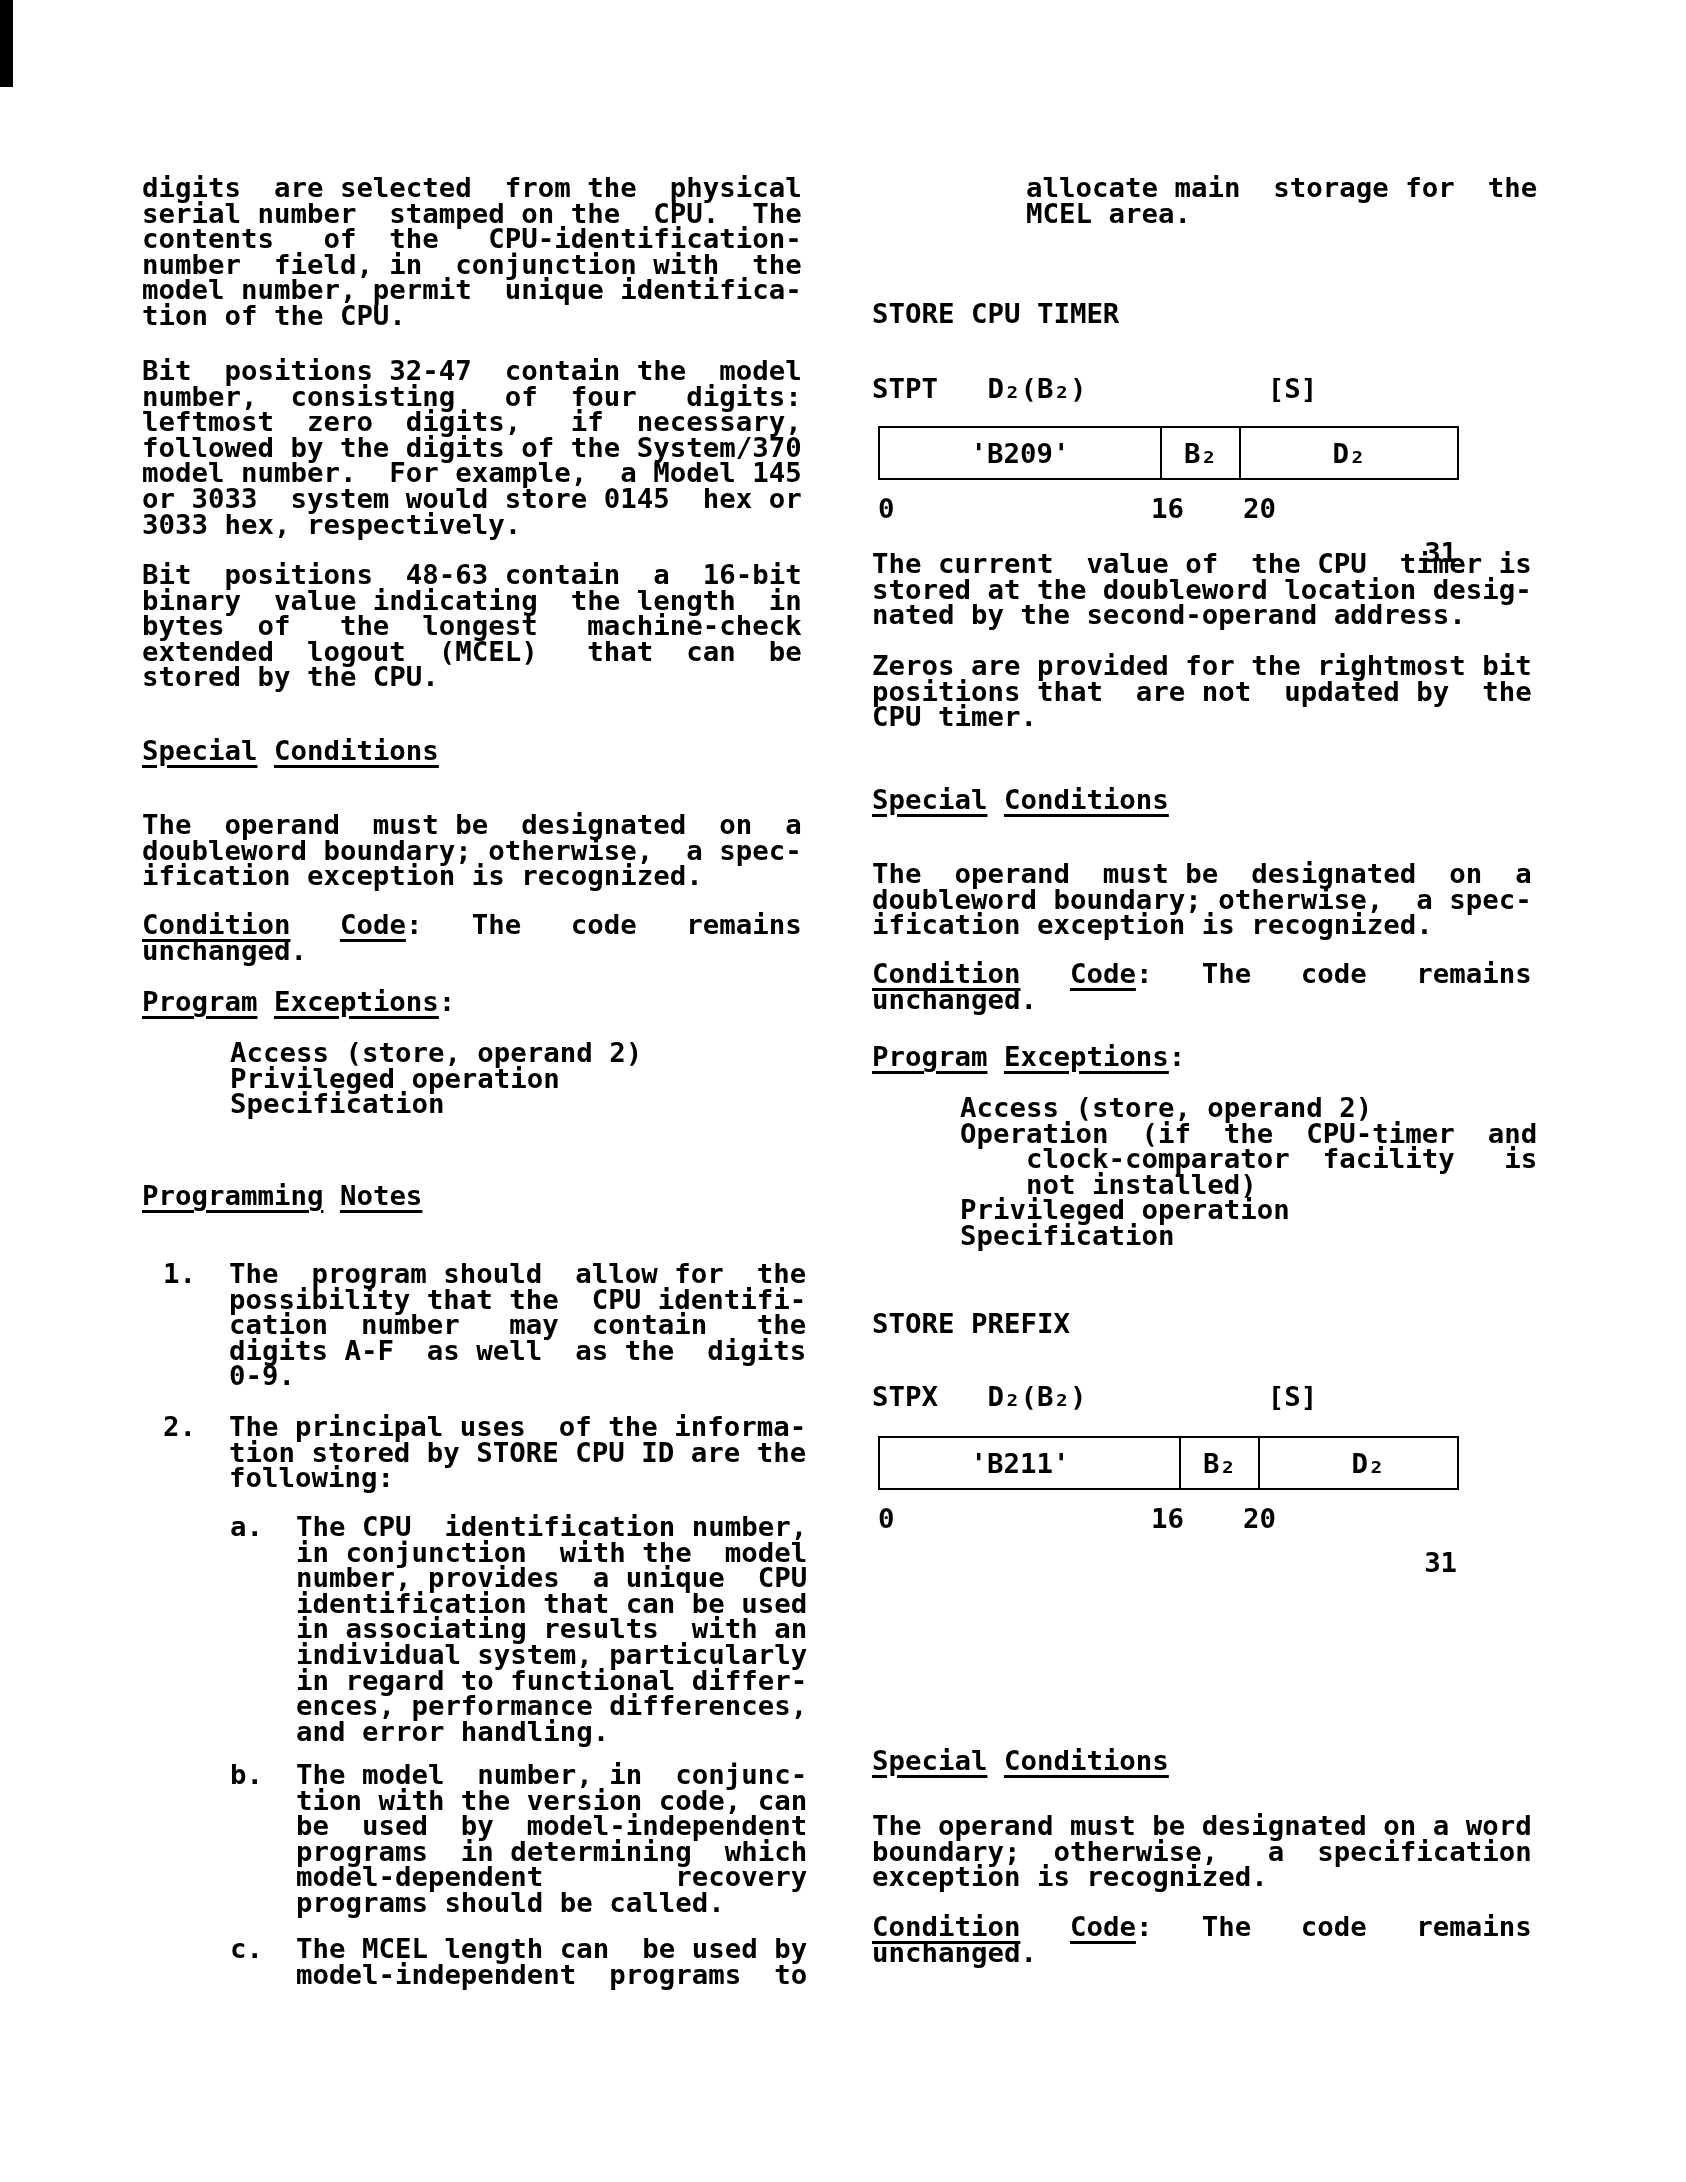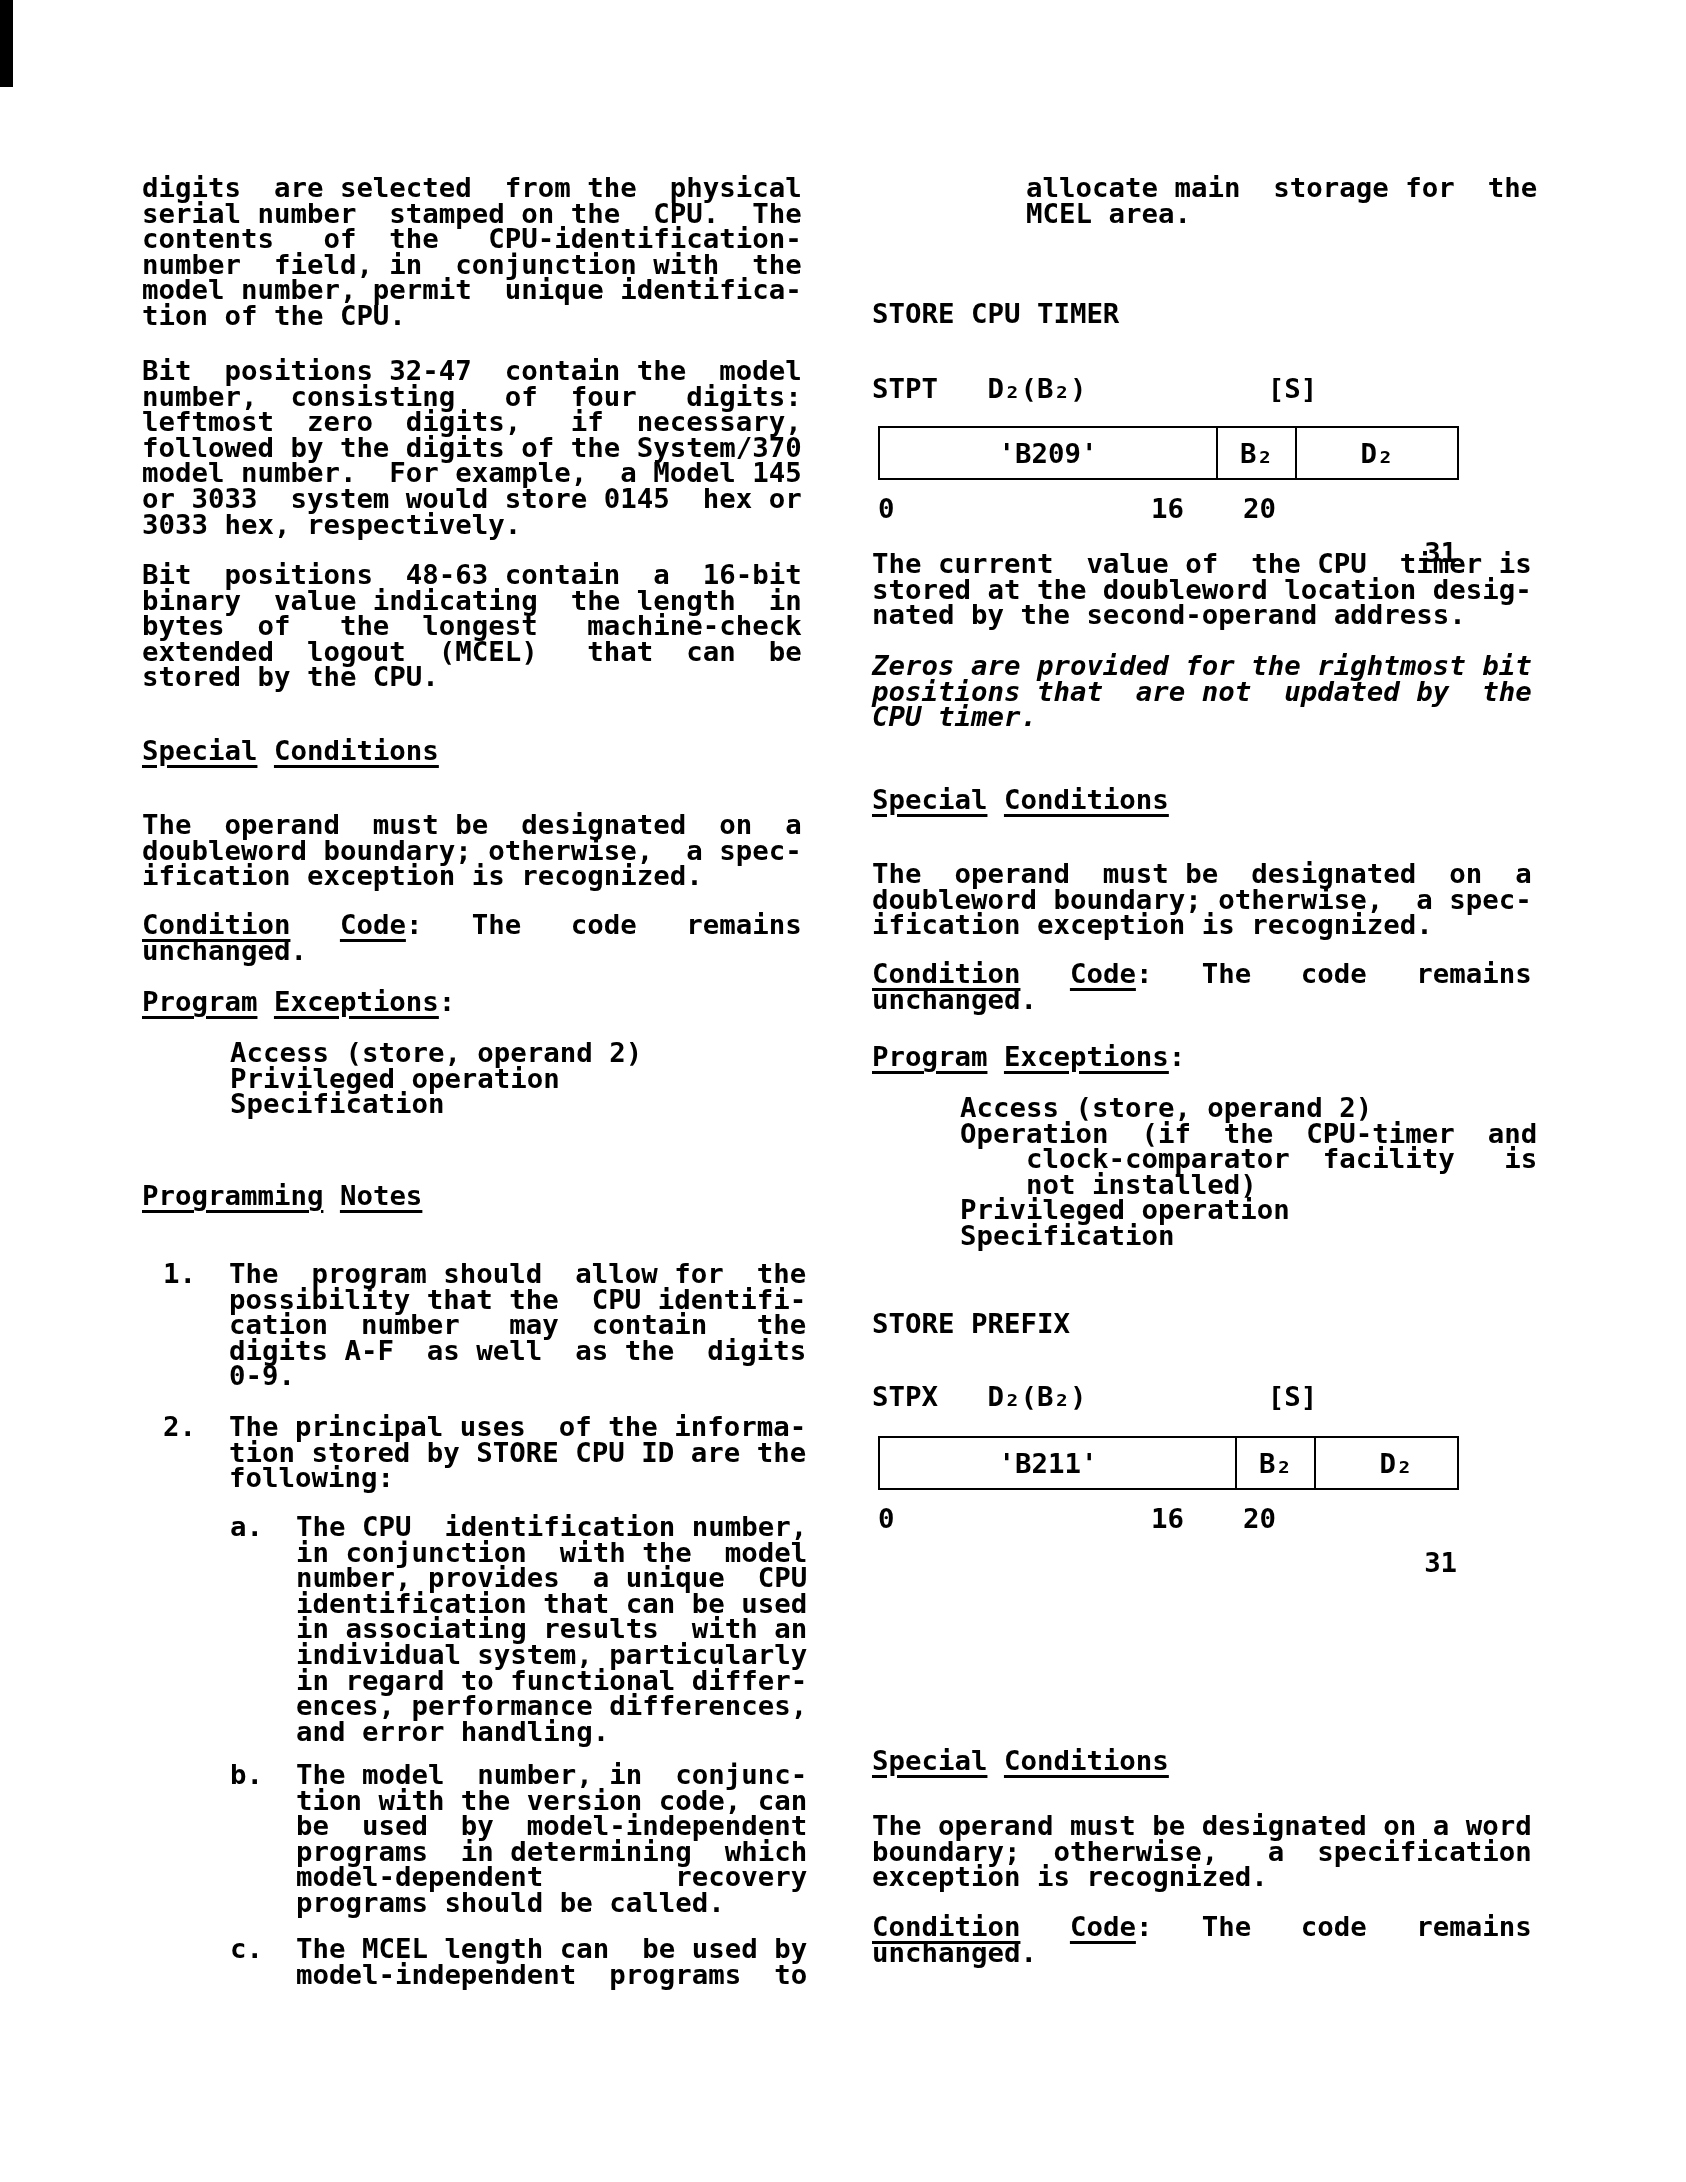"'B209'" .seg.s1 { width: 336px -> 280px }
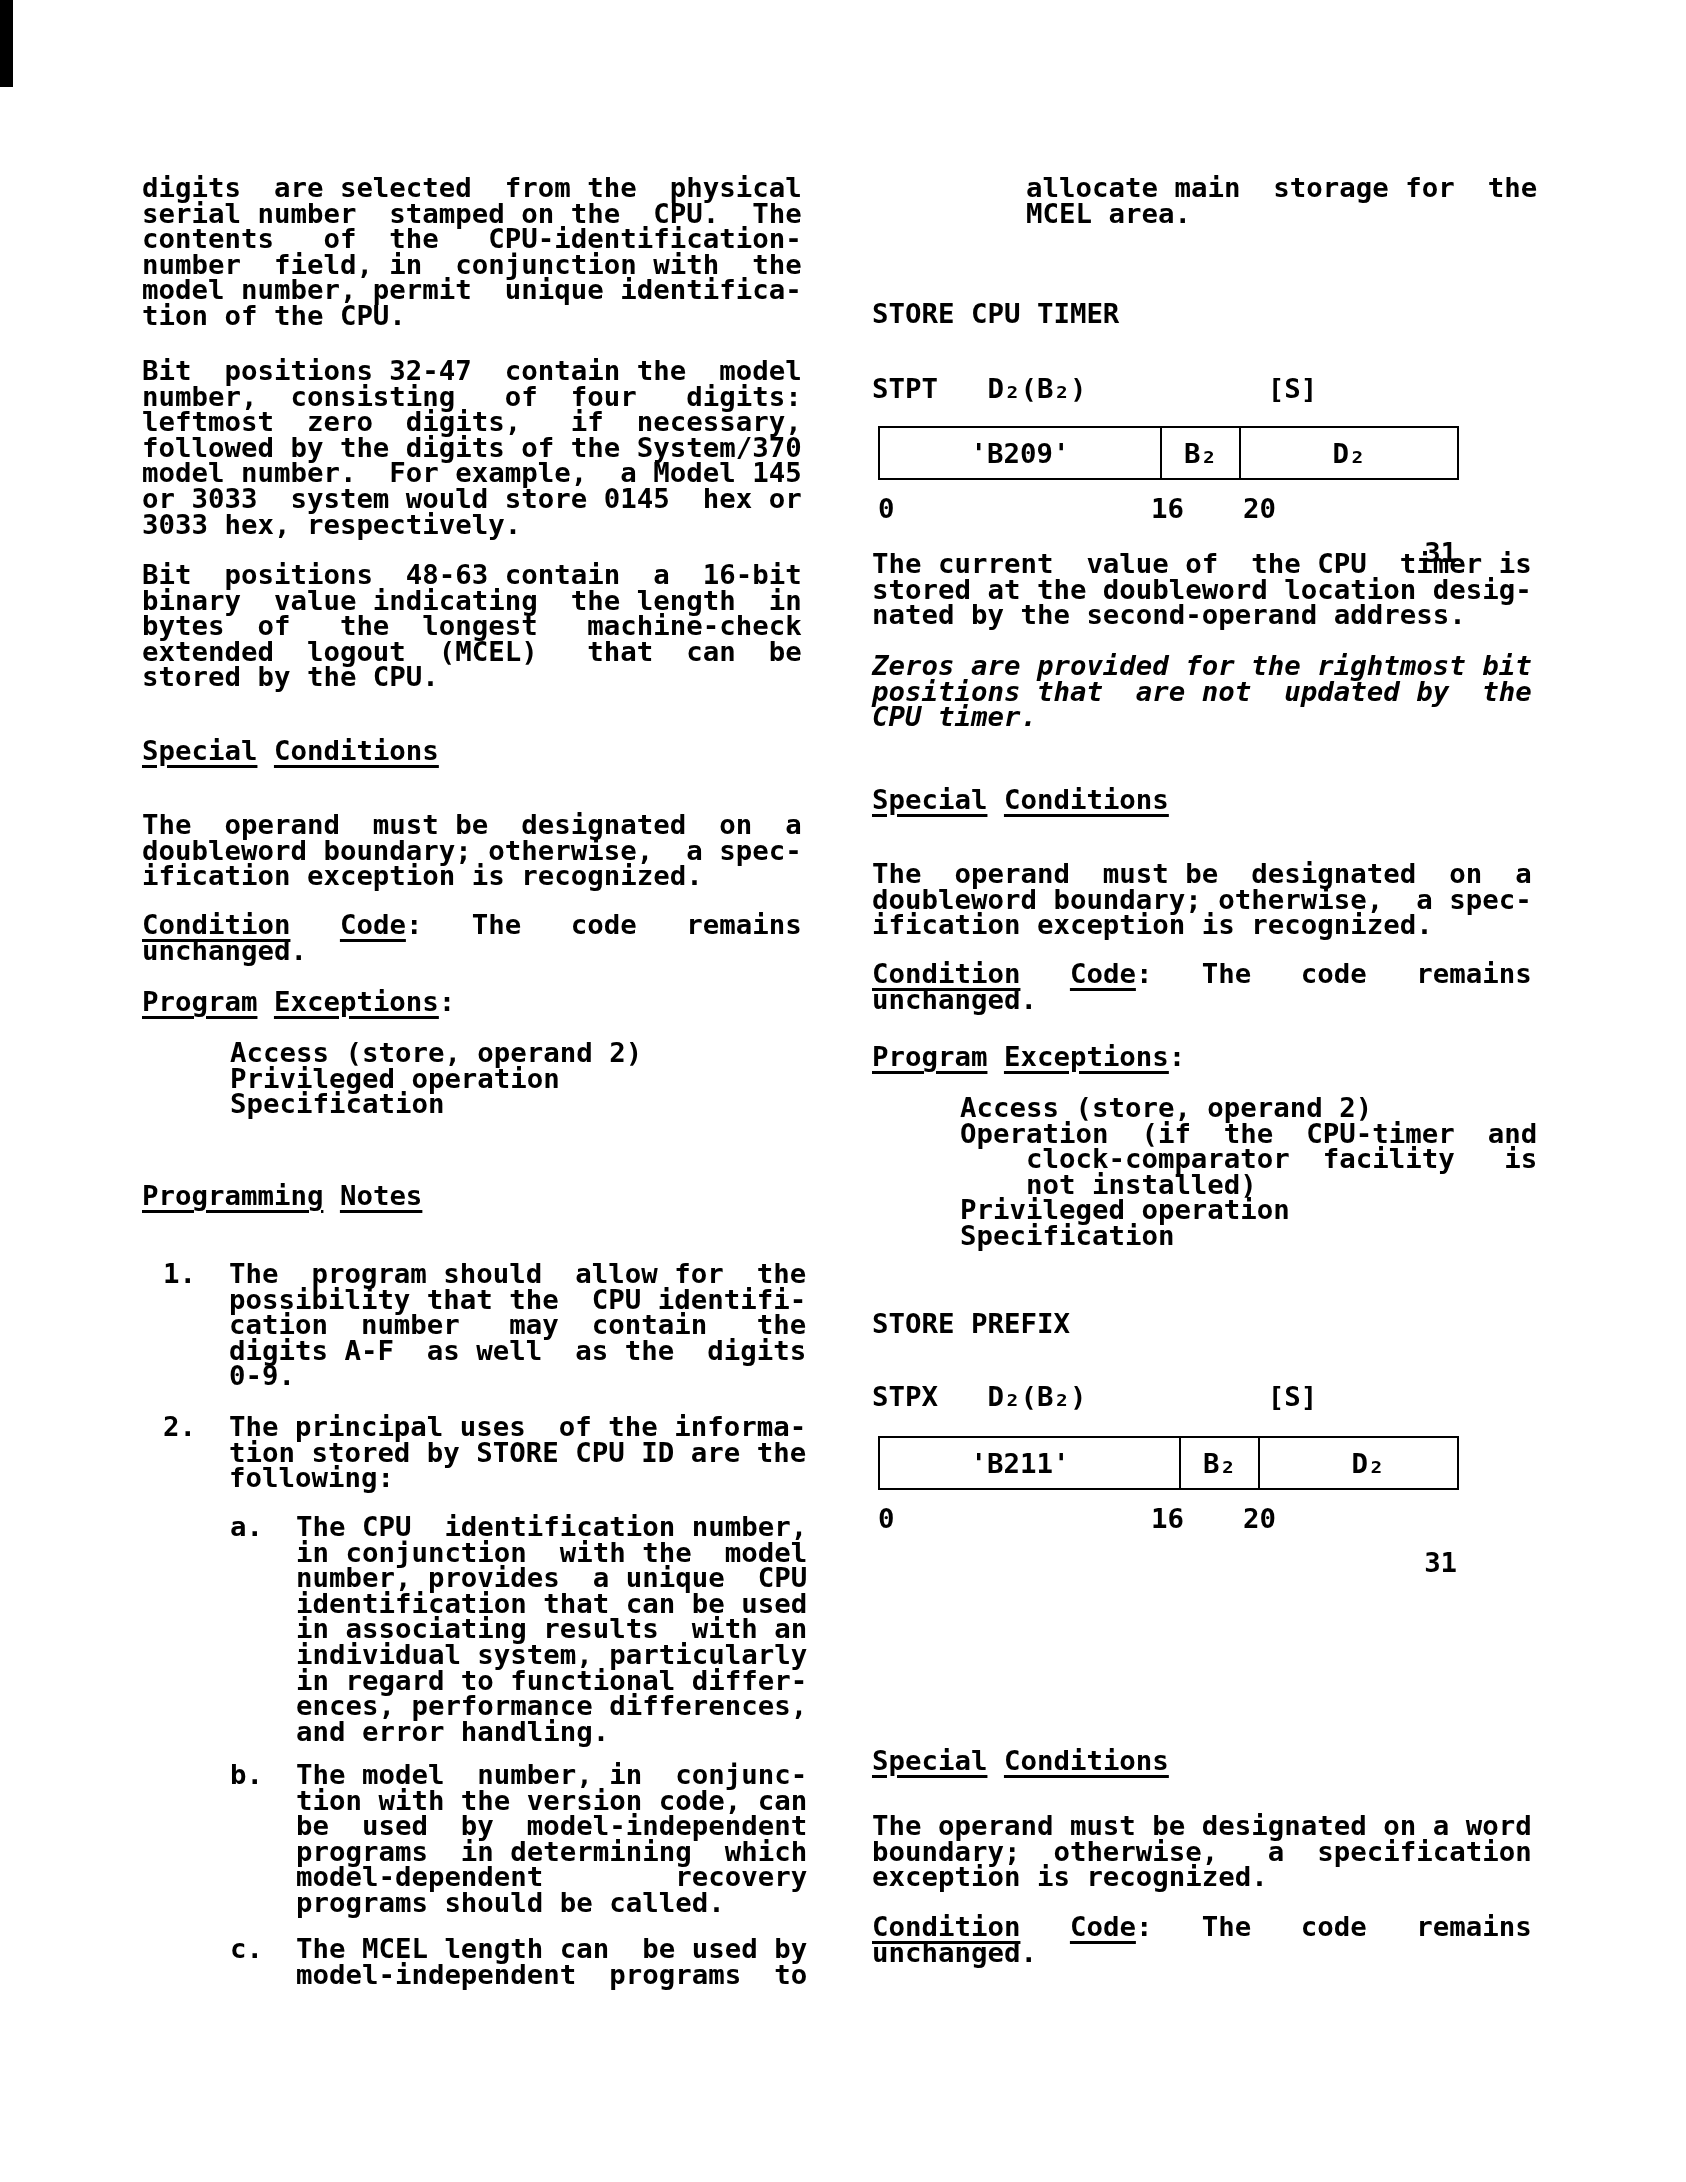"Zeros are provided for the" div.block { font-style: italic -> none }
